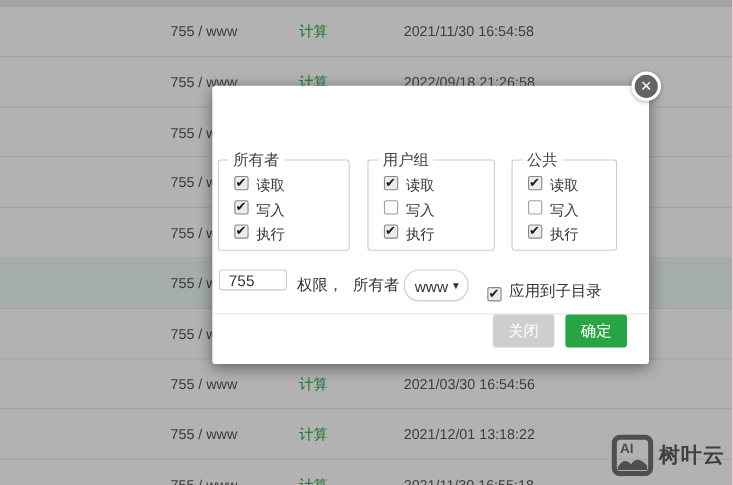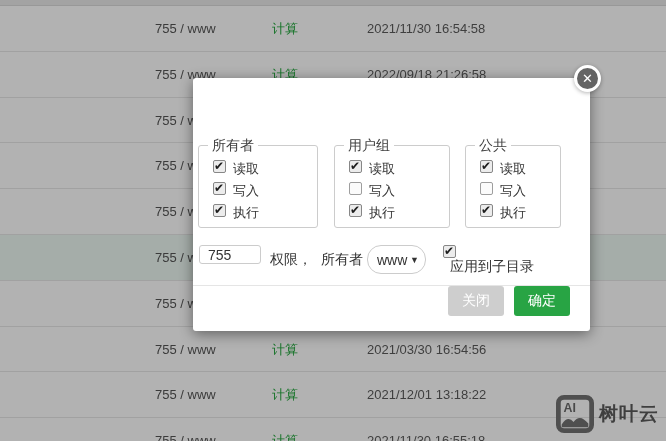"应用到子目录" .apply-wrap { align-items: flex-start -> flex-end; flex-direction: column -> none }
